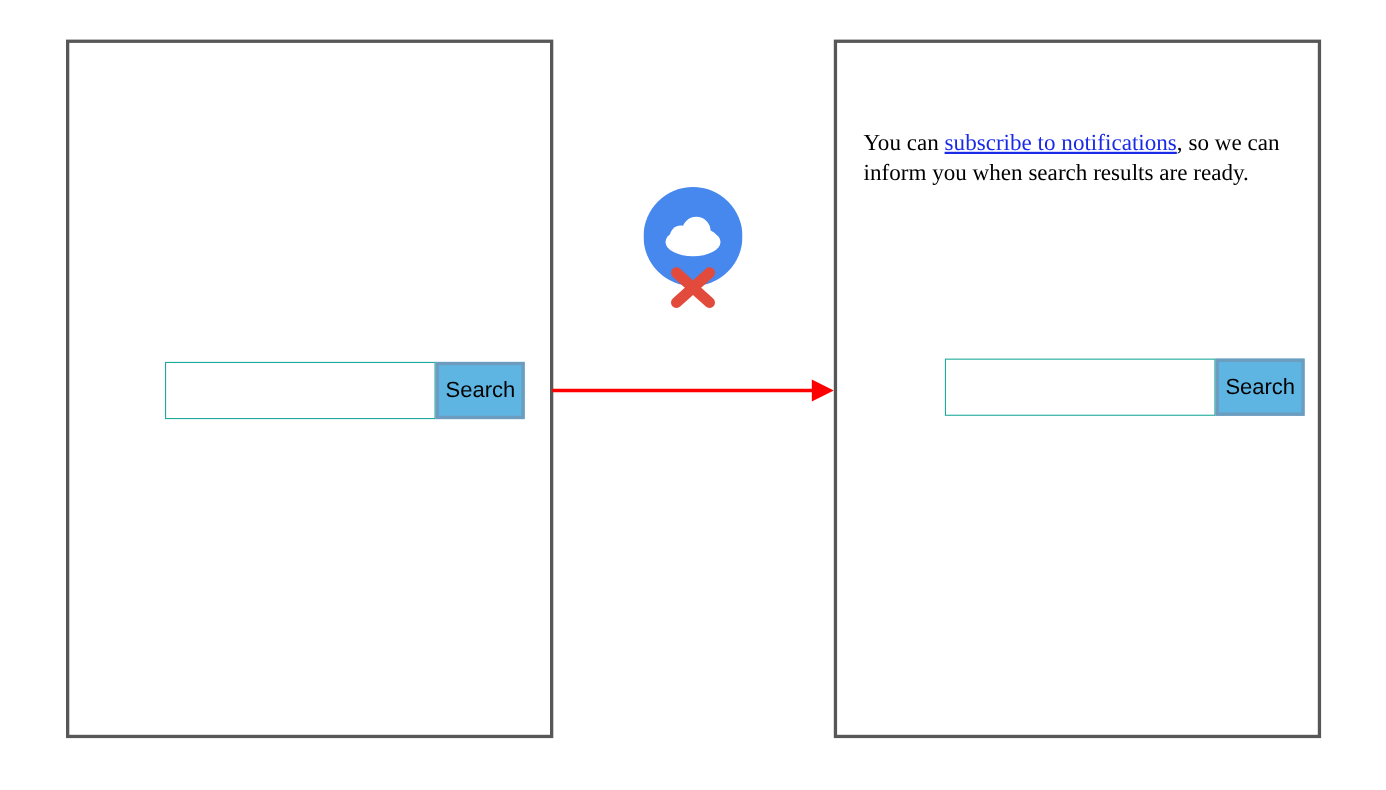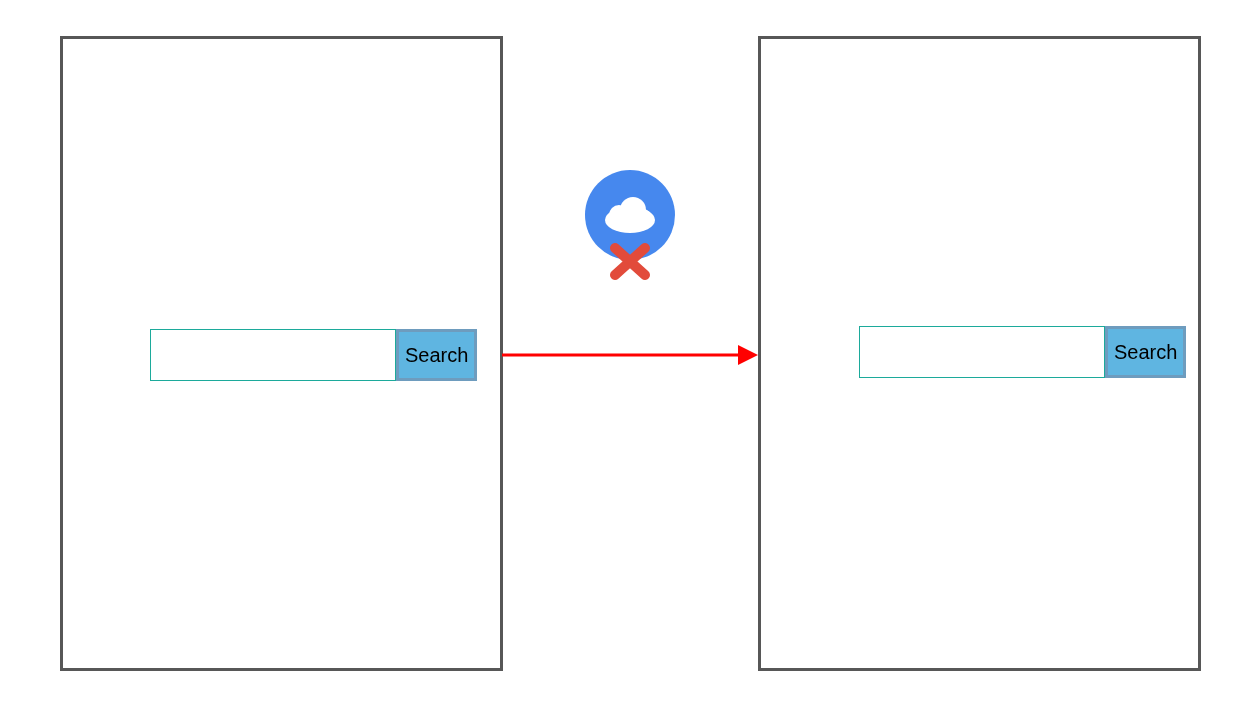"You can subscribe to notifications," p { html: none -> <p> <span>You can </span><a>subscribe to notifications</a><span>, so we can inform you when search results are ready.</span> </p> }
